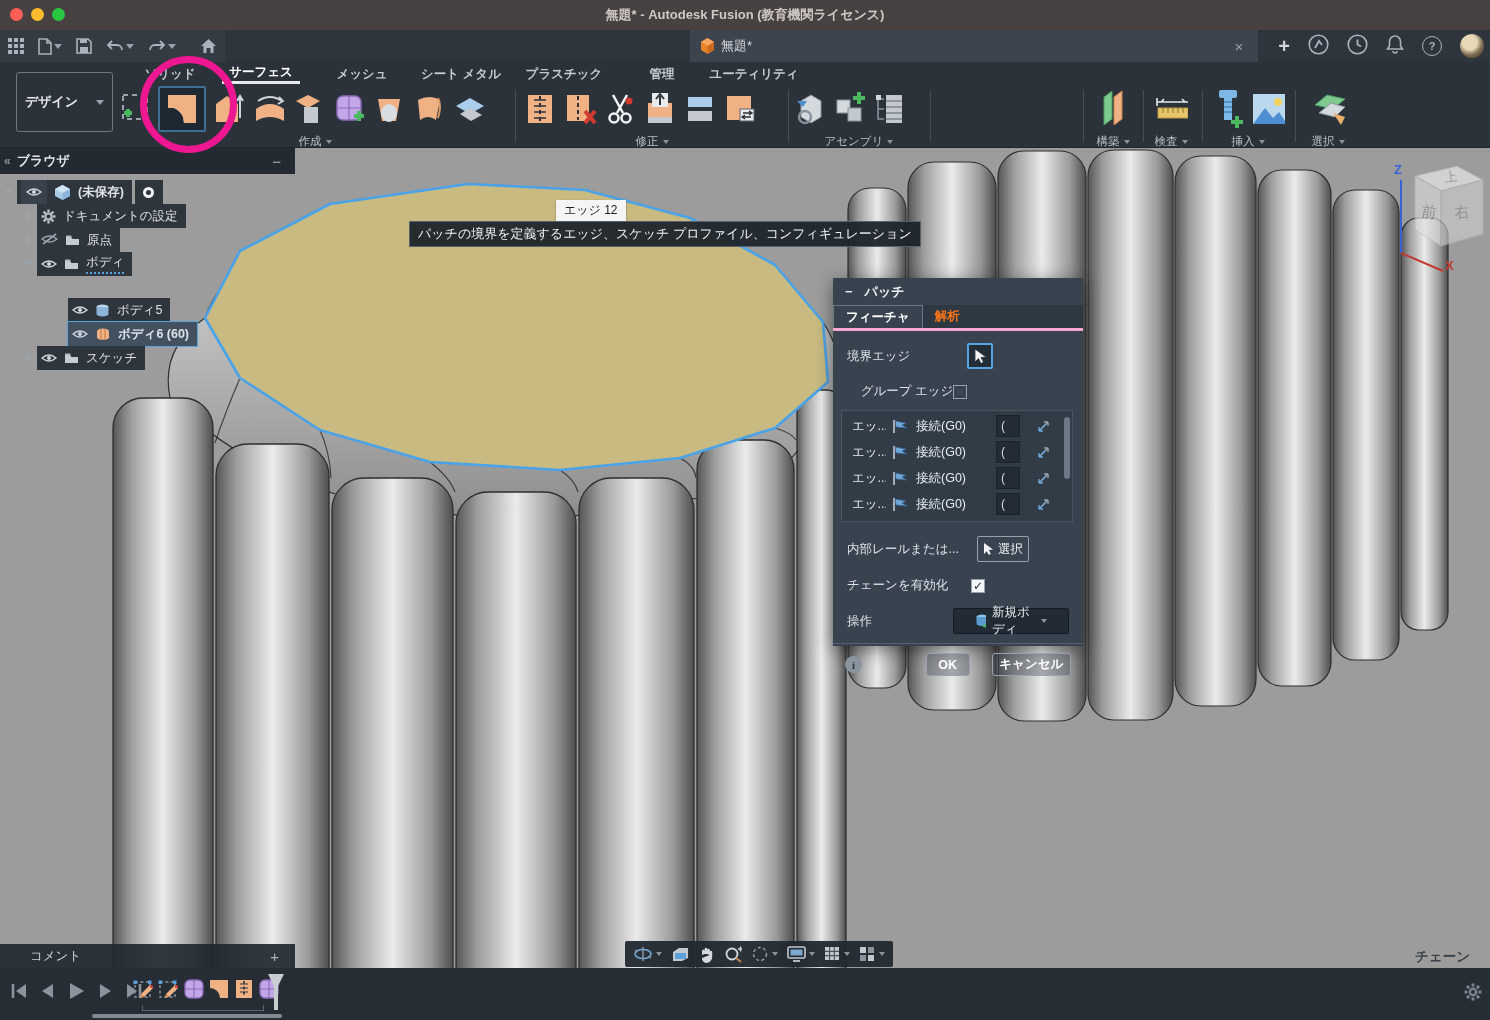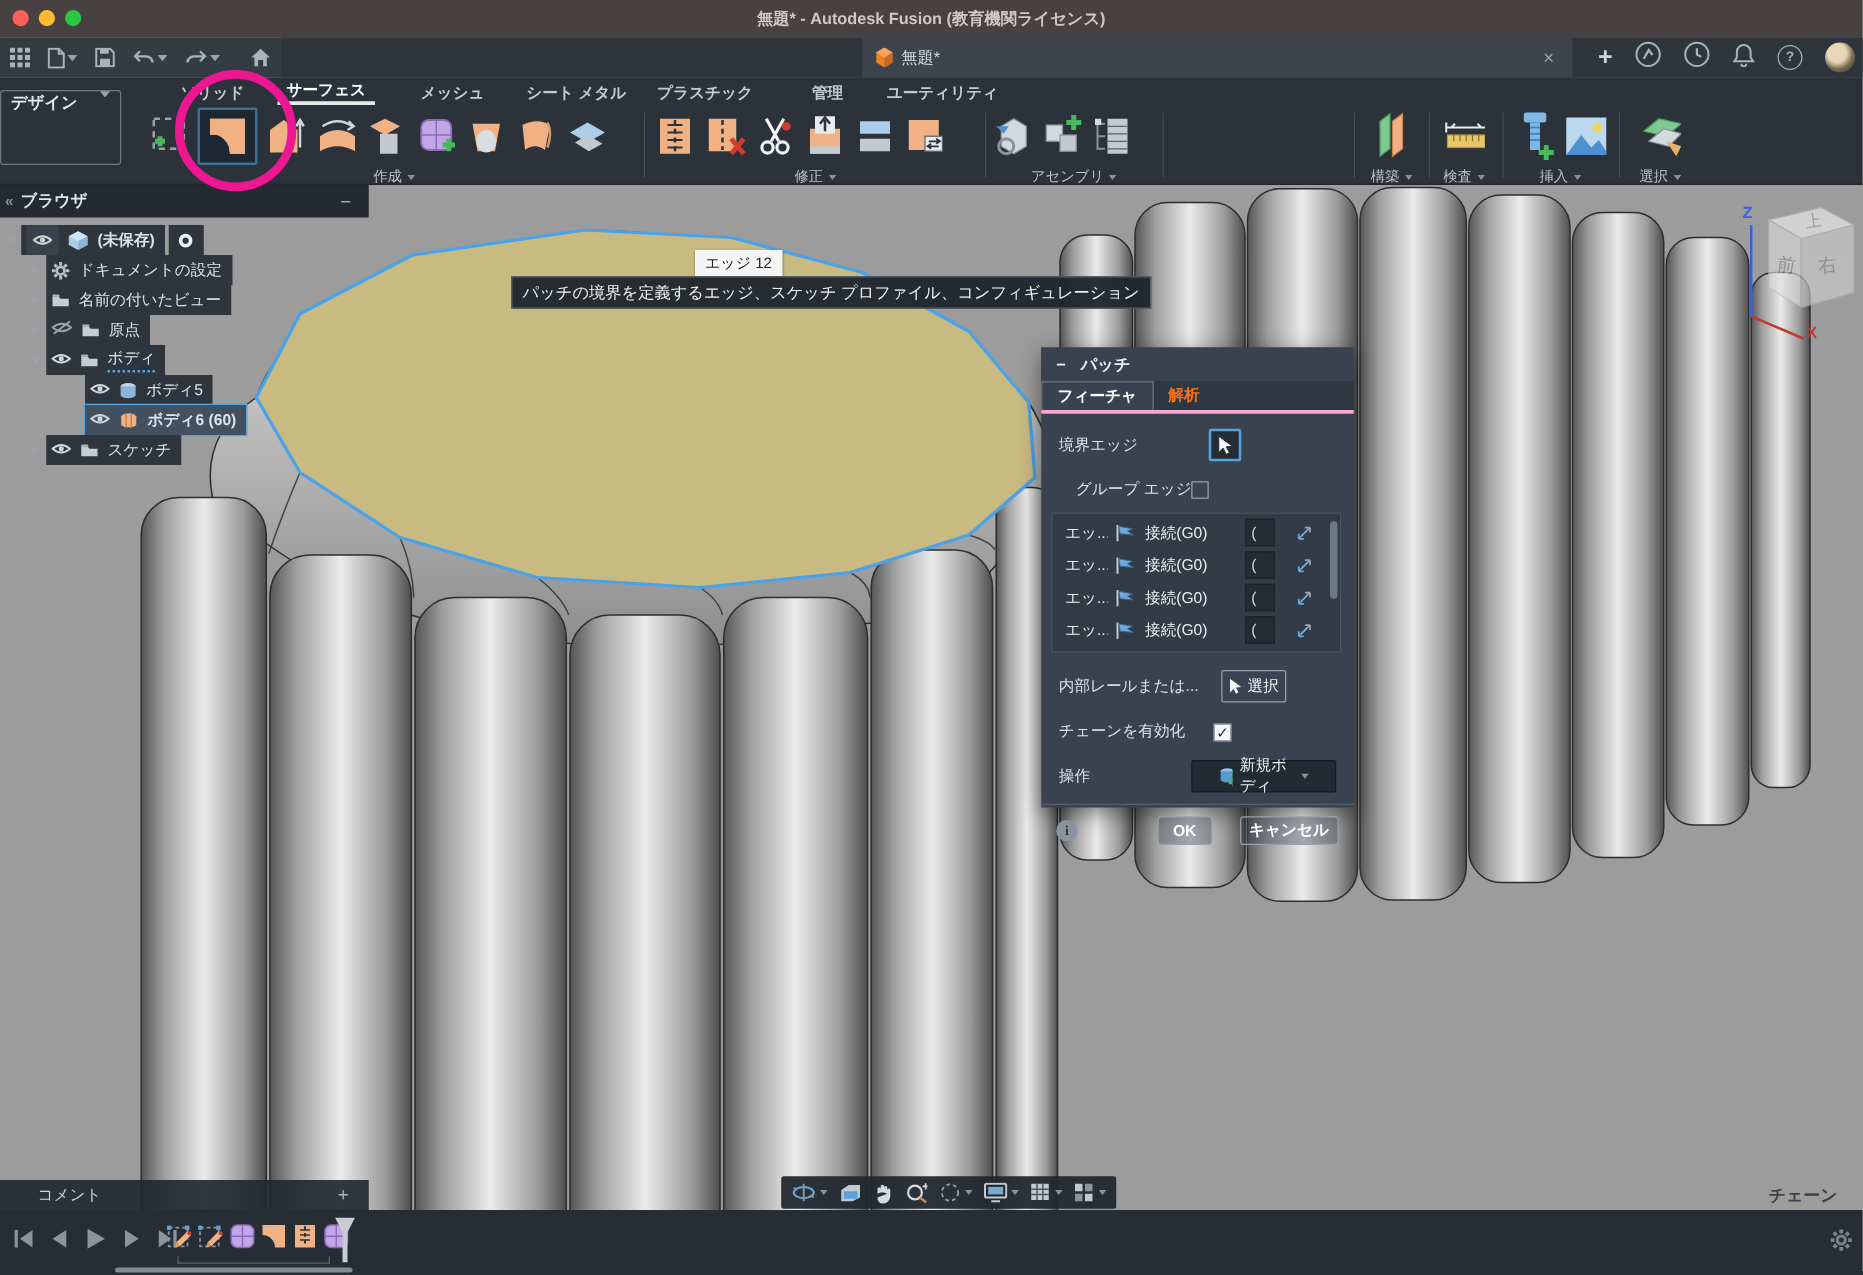"デザイン" #workspace { align-items: flex-start -> center; left: 0 -> 16px }
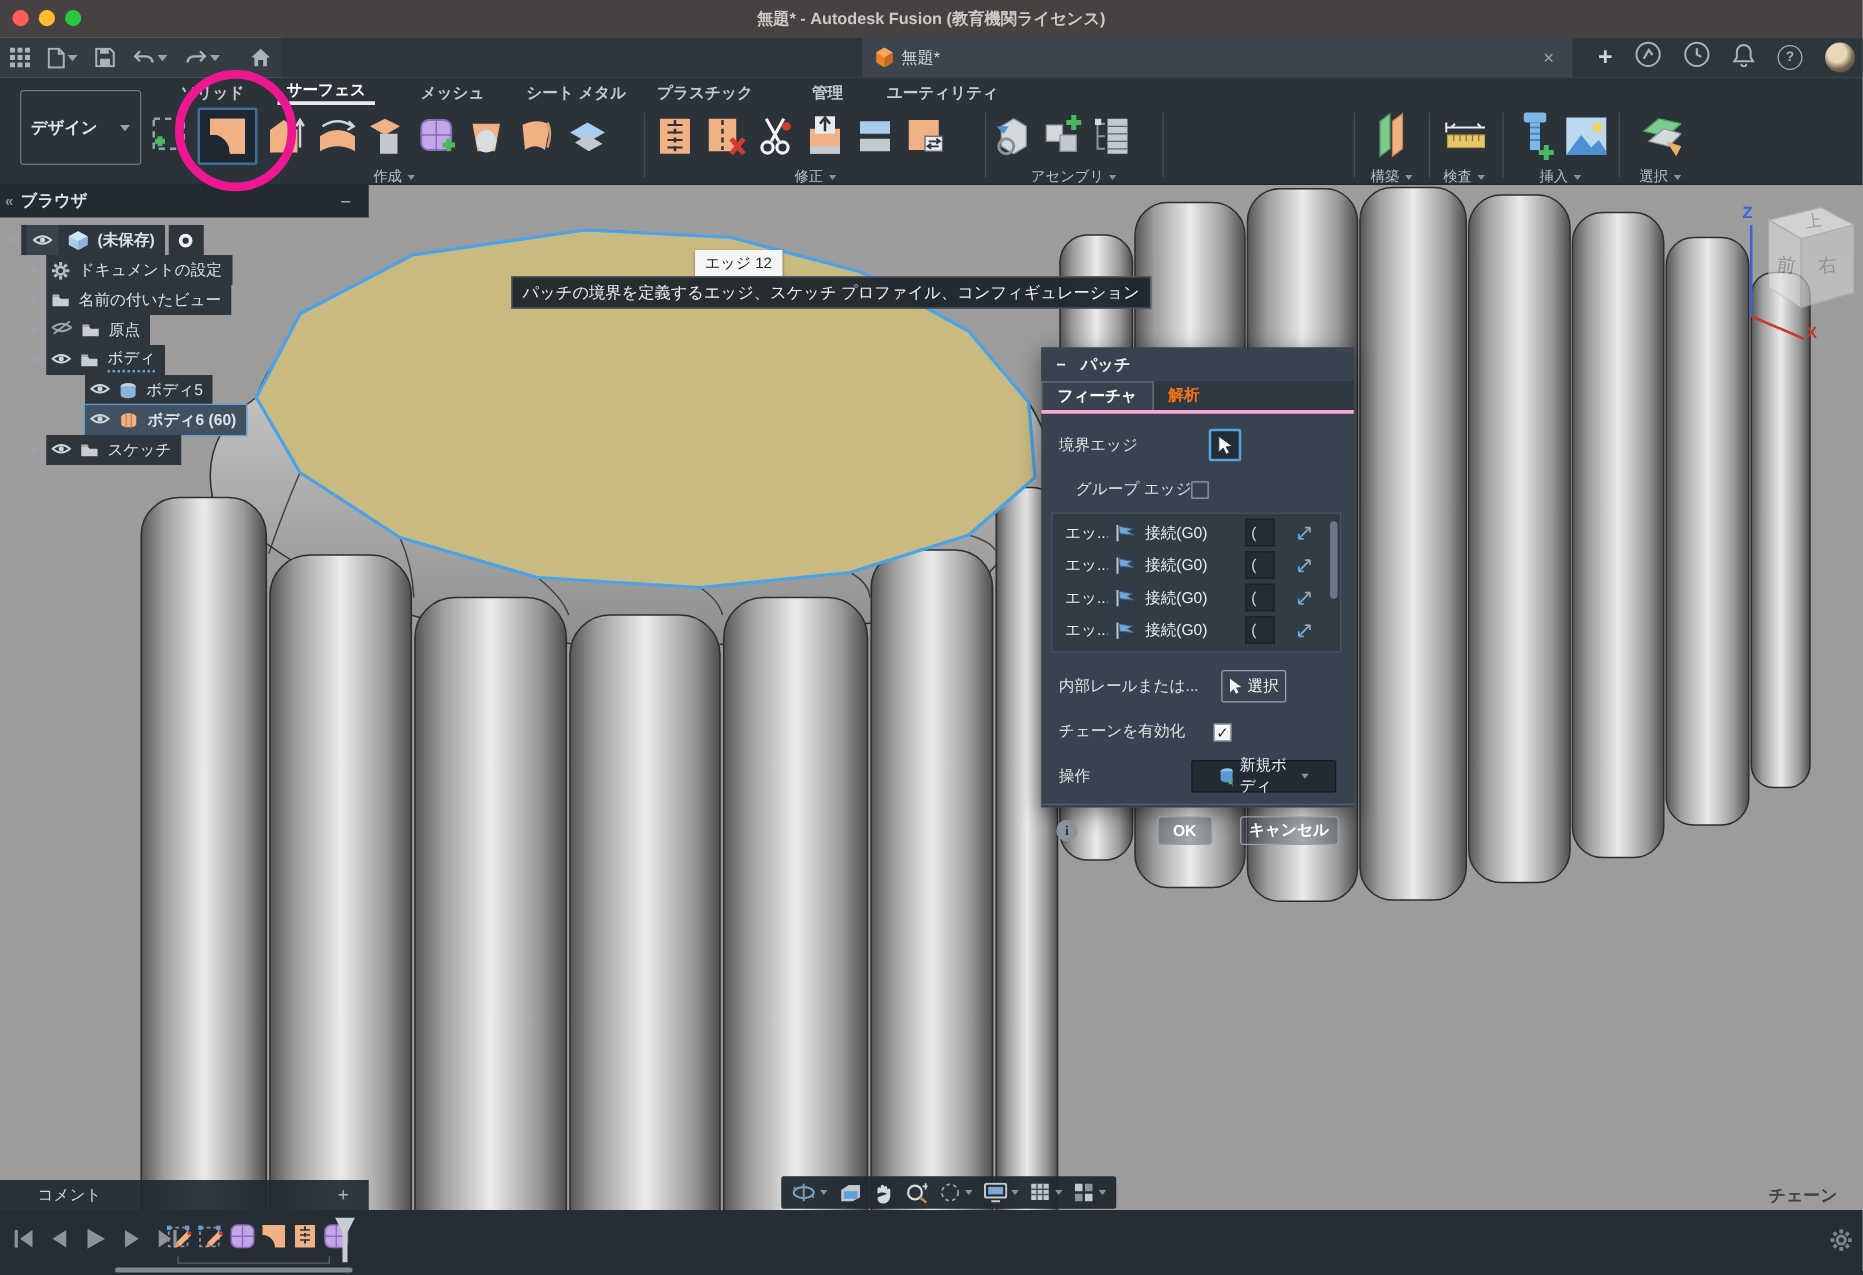"名前の付いたビュー" div.trow { html: <div> <span></span> <span> <svg> <path></path> <path></path> </svg> <span>名前の付いたビュー</span> </span> </div> -> none }
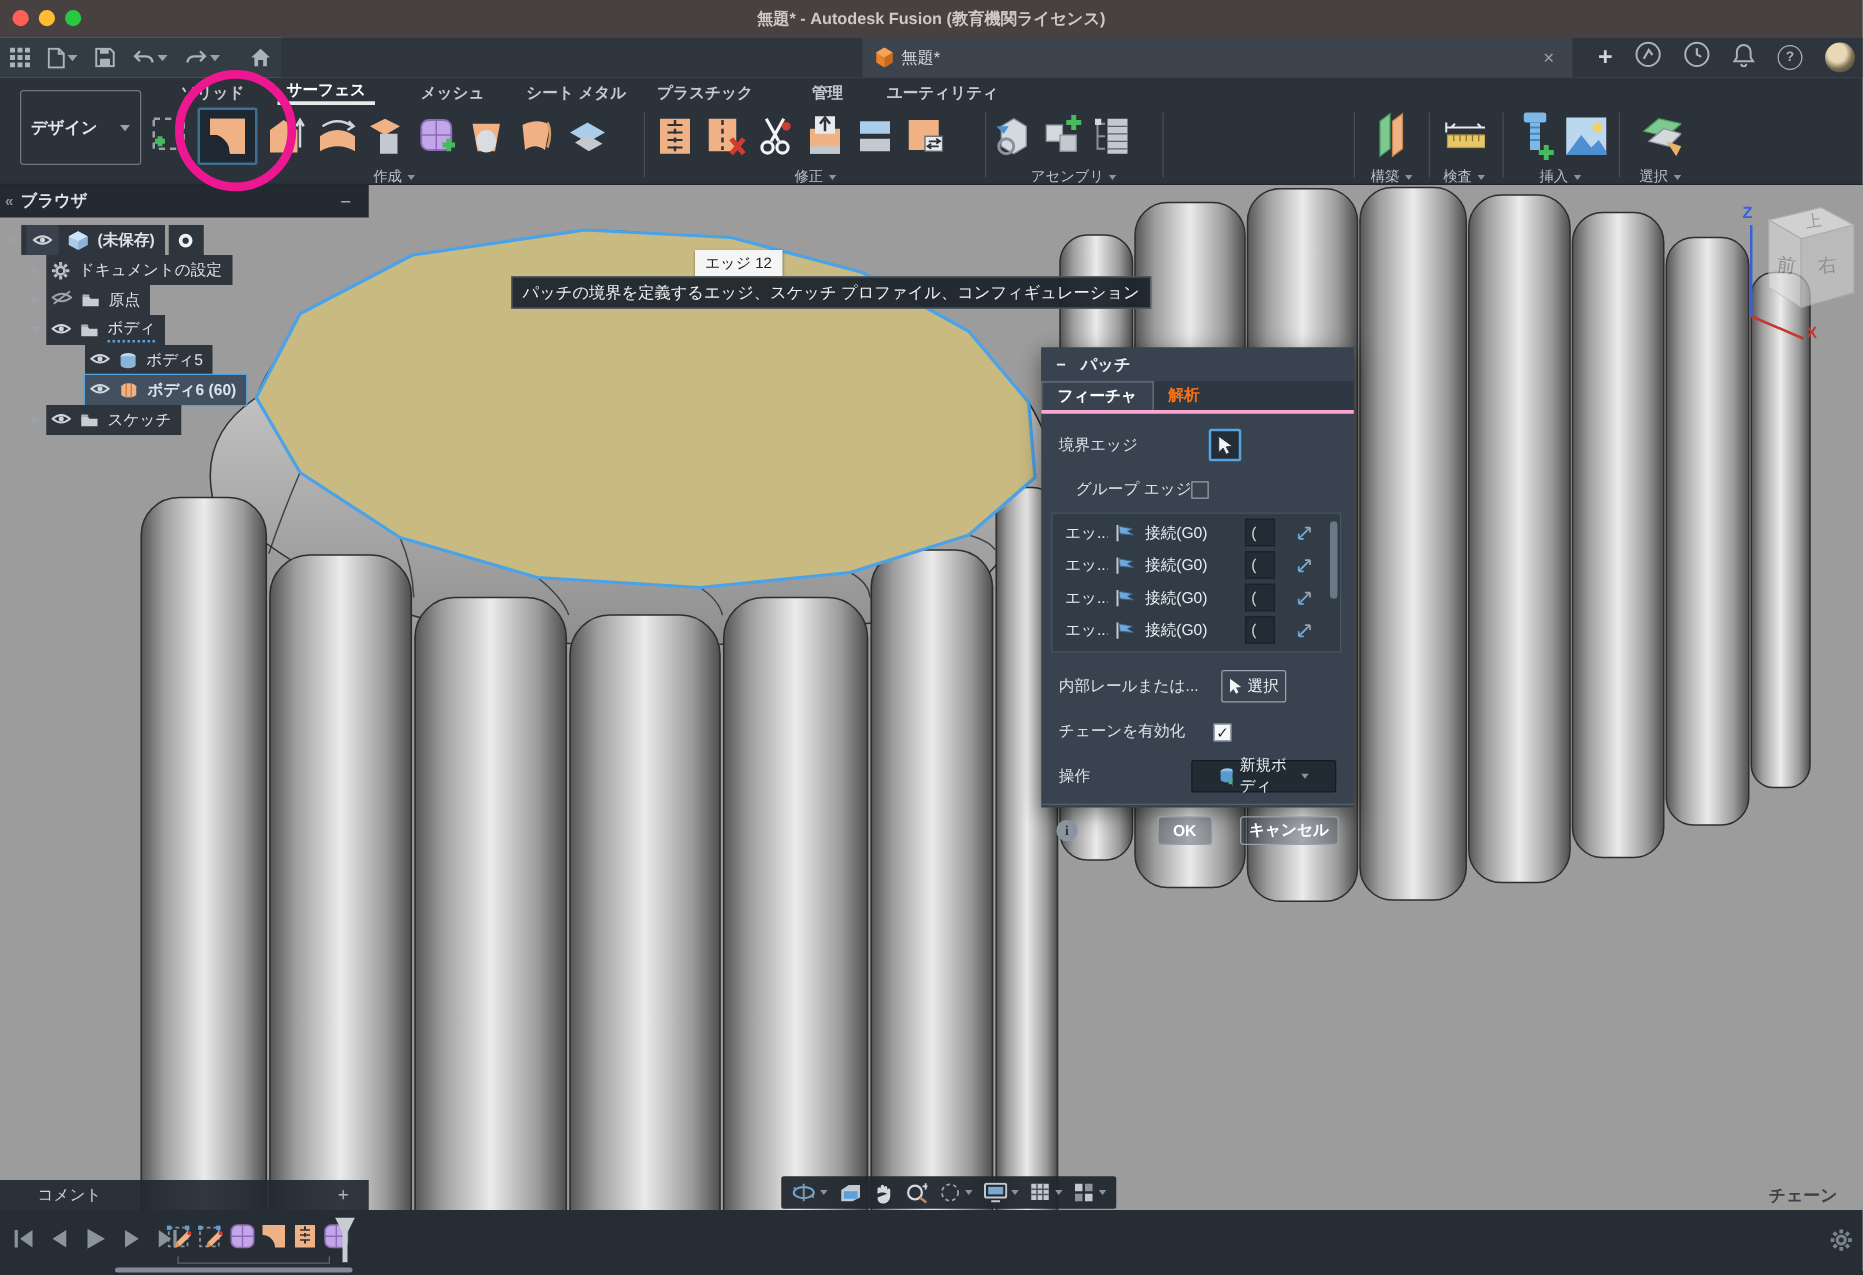"ボディ5" div.trow { margin-top: none -> 22px }
